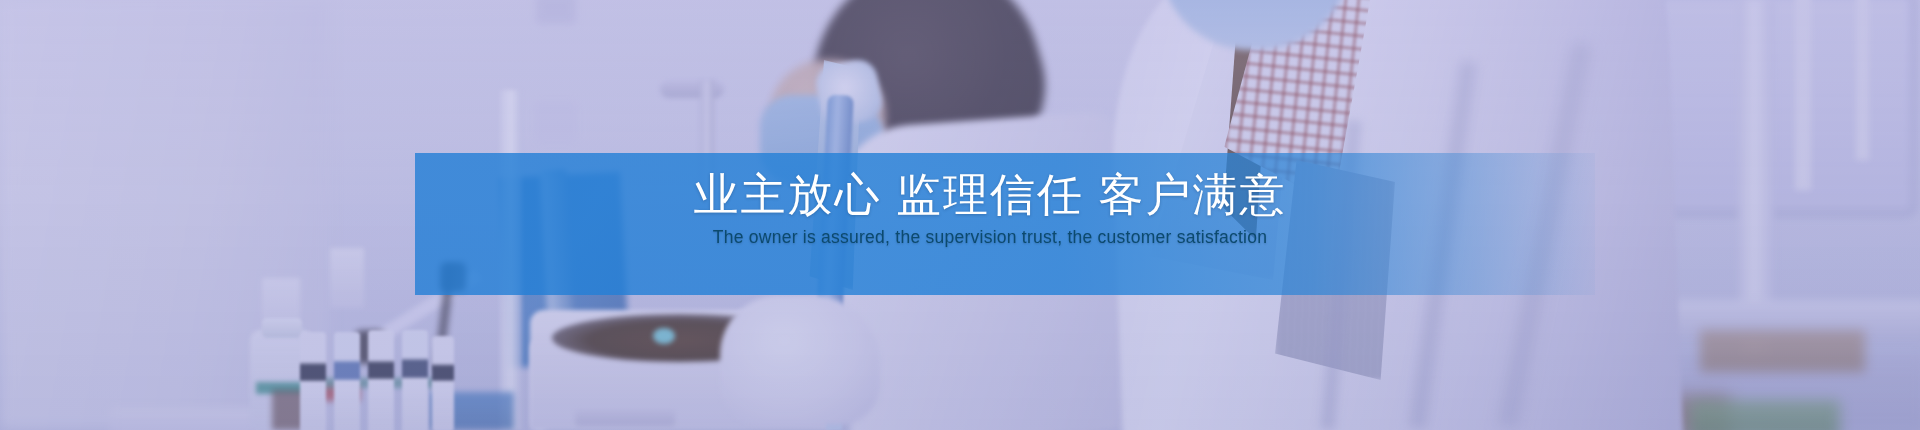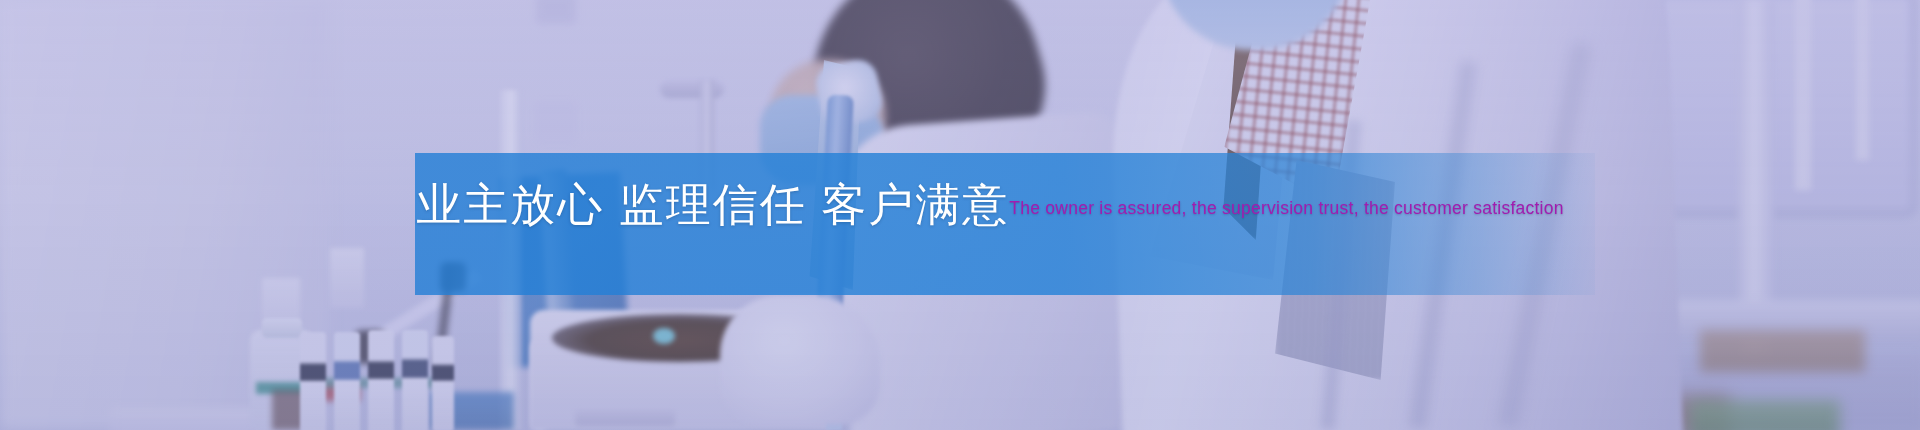"业主放心 监理信任 客户满意" .text-block { flex-direction: row -> column }
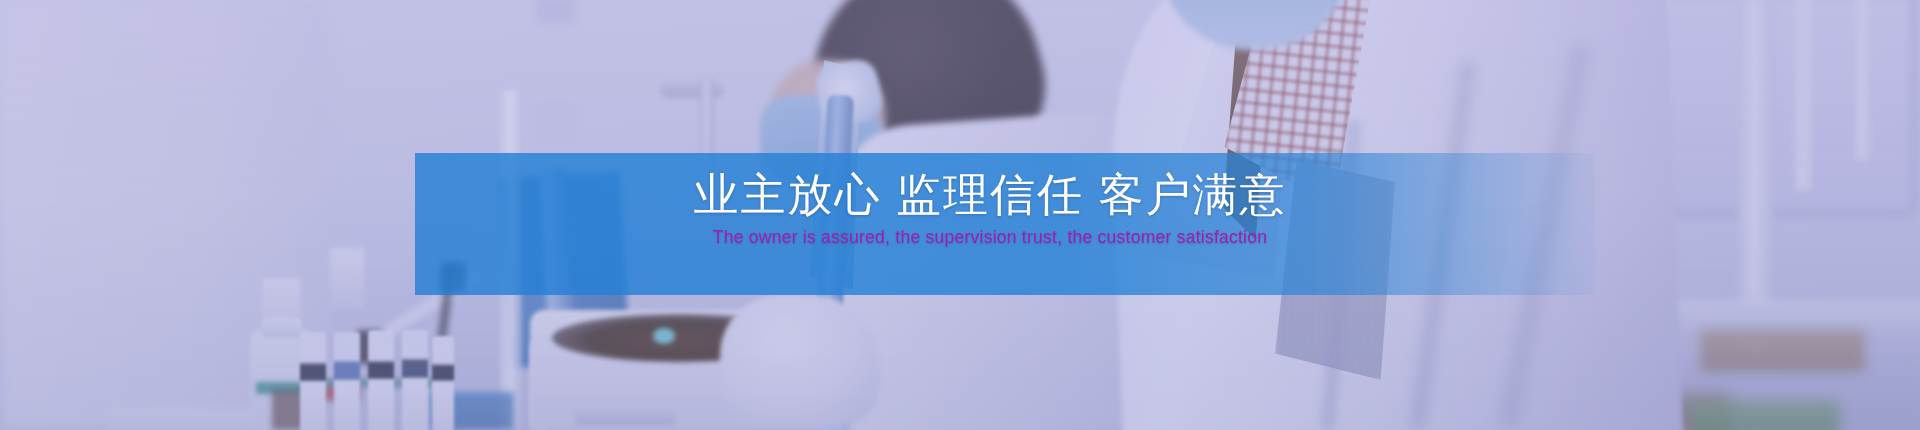"The owner is assured, the" .subtitle { color: #a21caf -> #0c4a6e }
